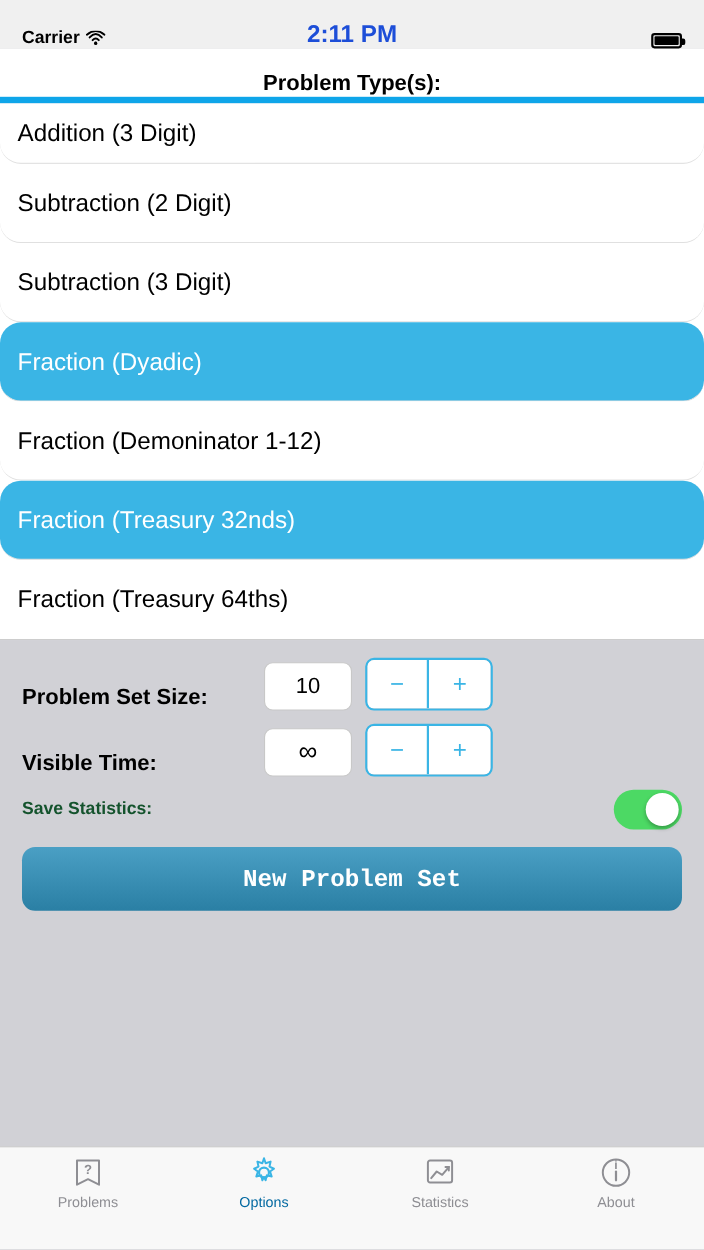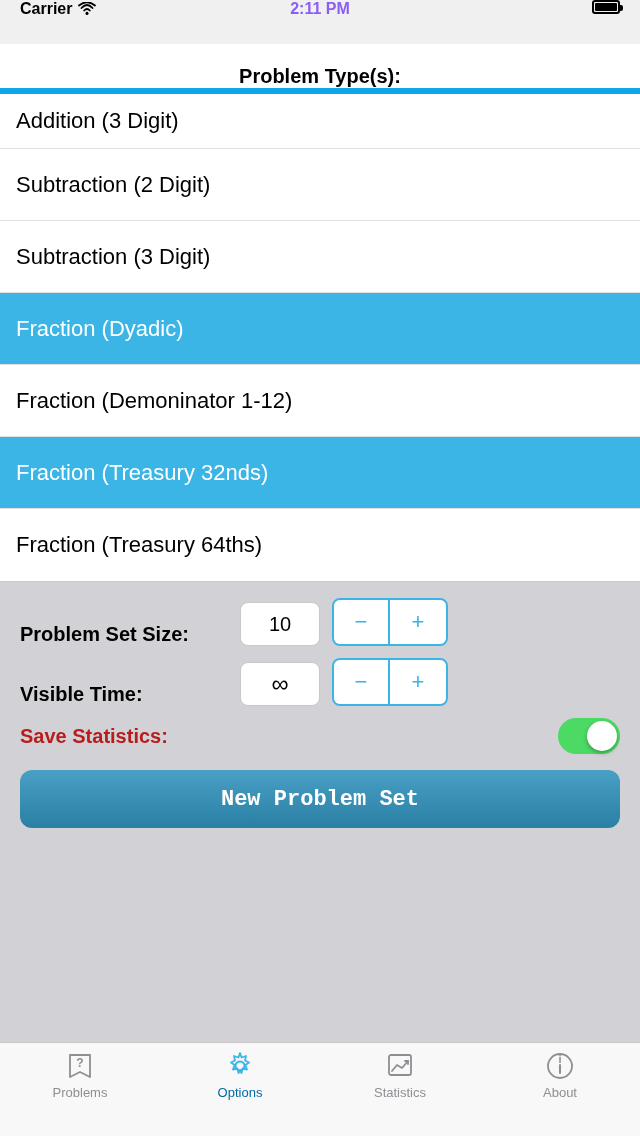"Carrier" .status-bar { align-items: flex-start -> flex-end }
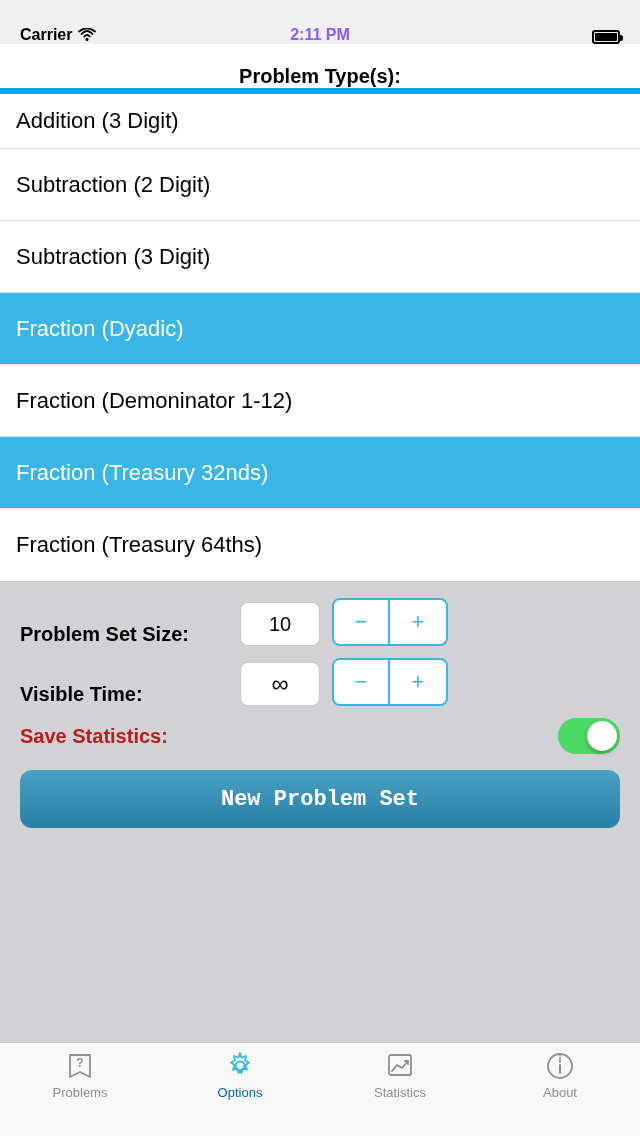"2:11 PM" .status-time { color: #8b5cf6 -> #1d4ed8; font-size: 16px -> 22px }
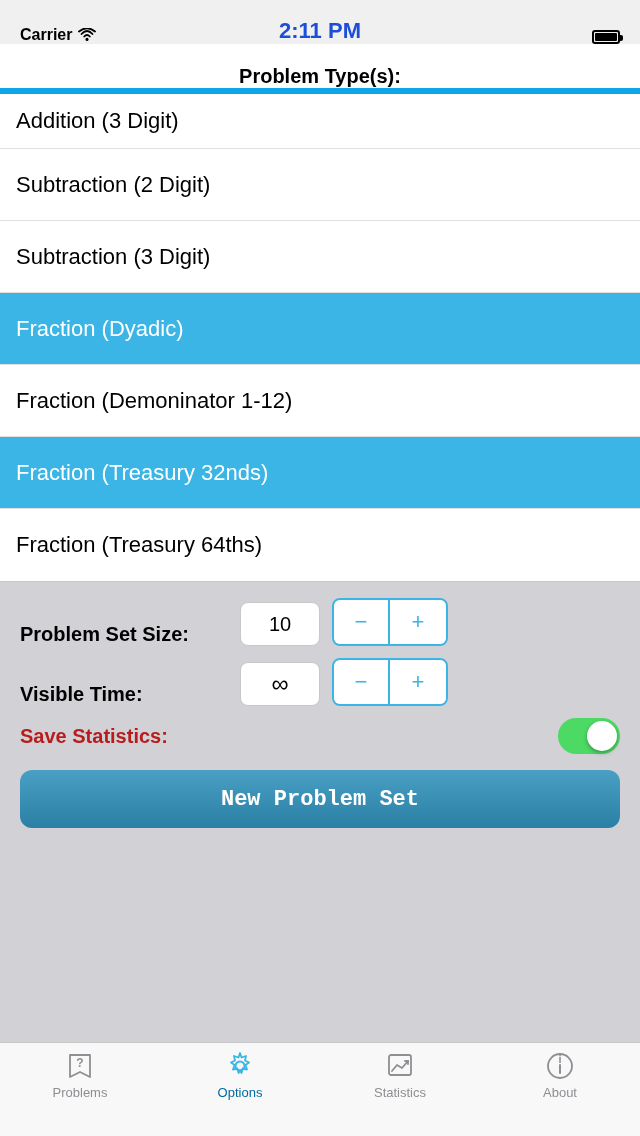"Addition (3 Digit)" .list-item { border-radius: none -> 19px }
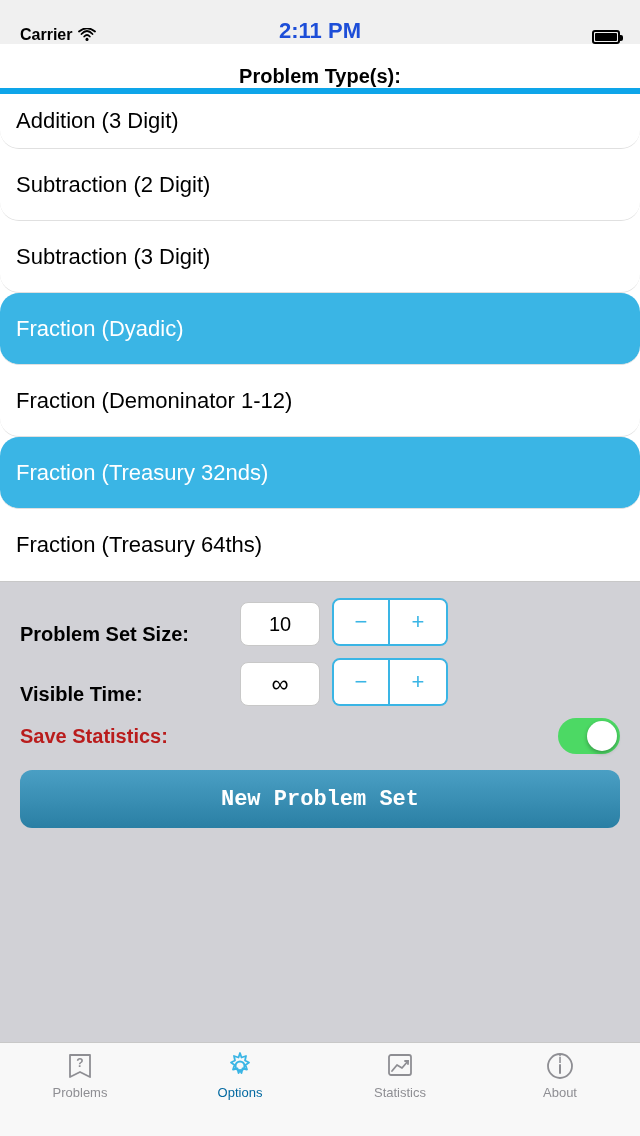"Save Statistics:" .toggle-label { color: #b91c1c -> #14532d; font-size: 20px -> 16px }
